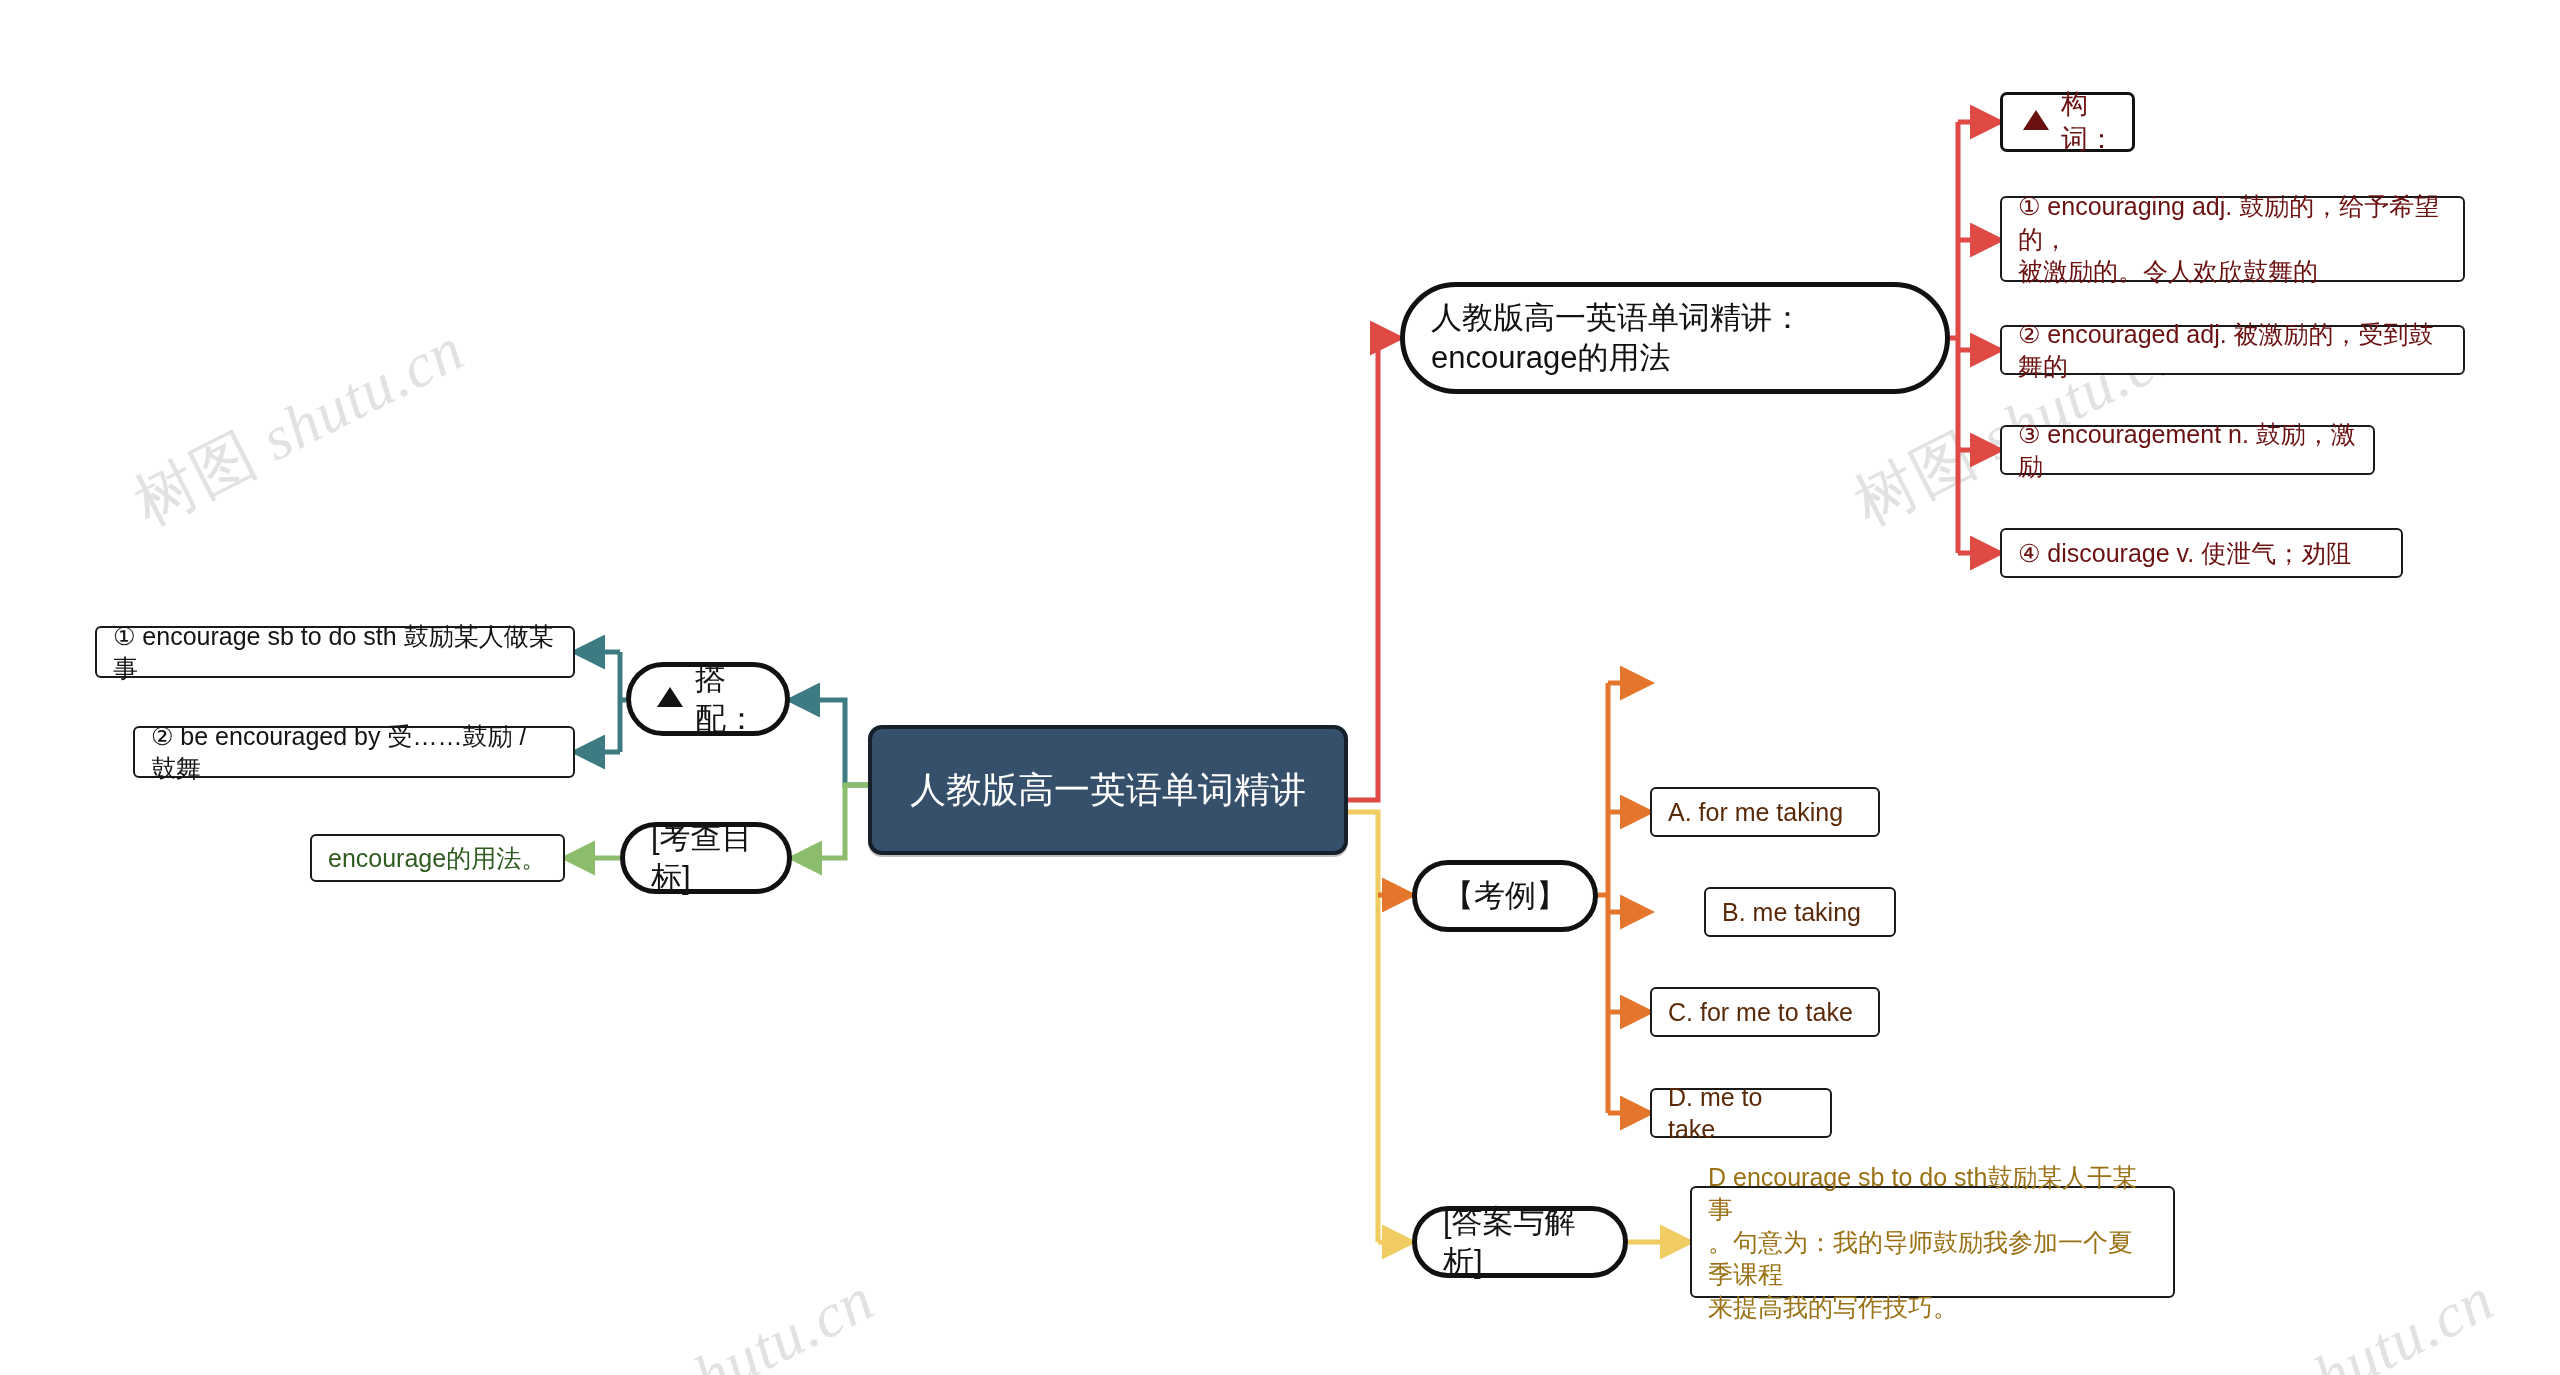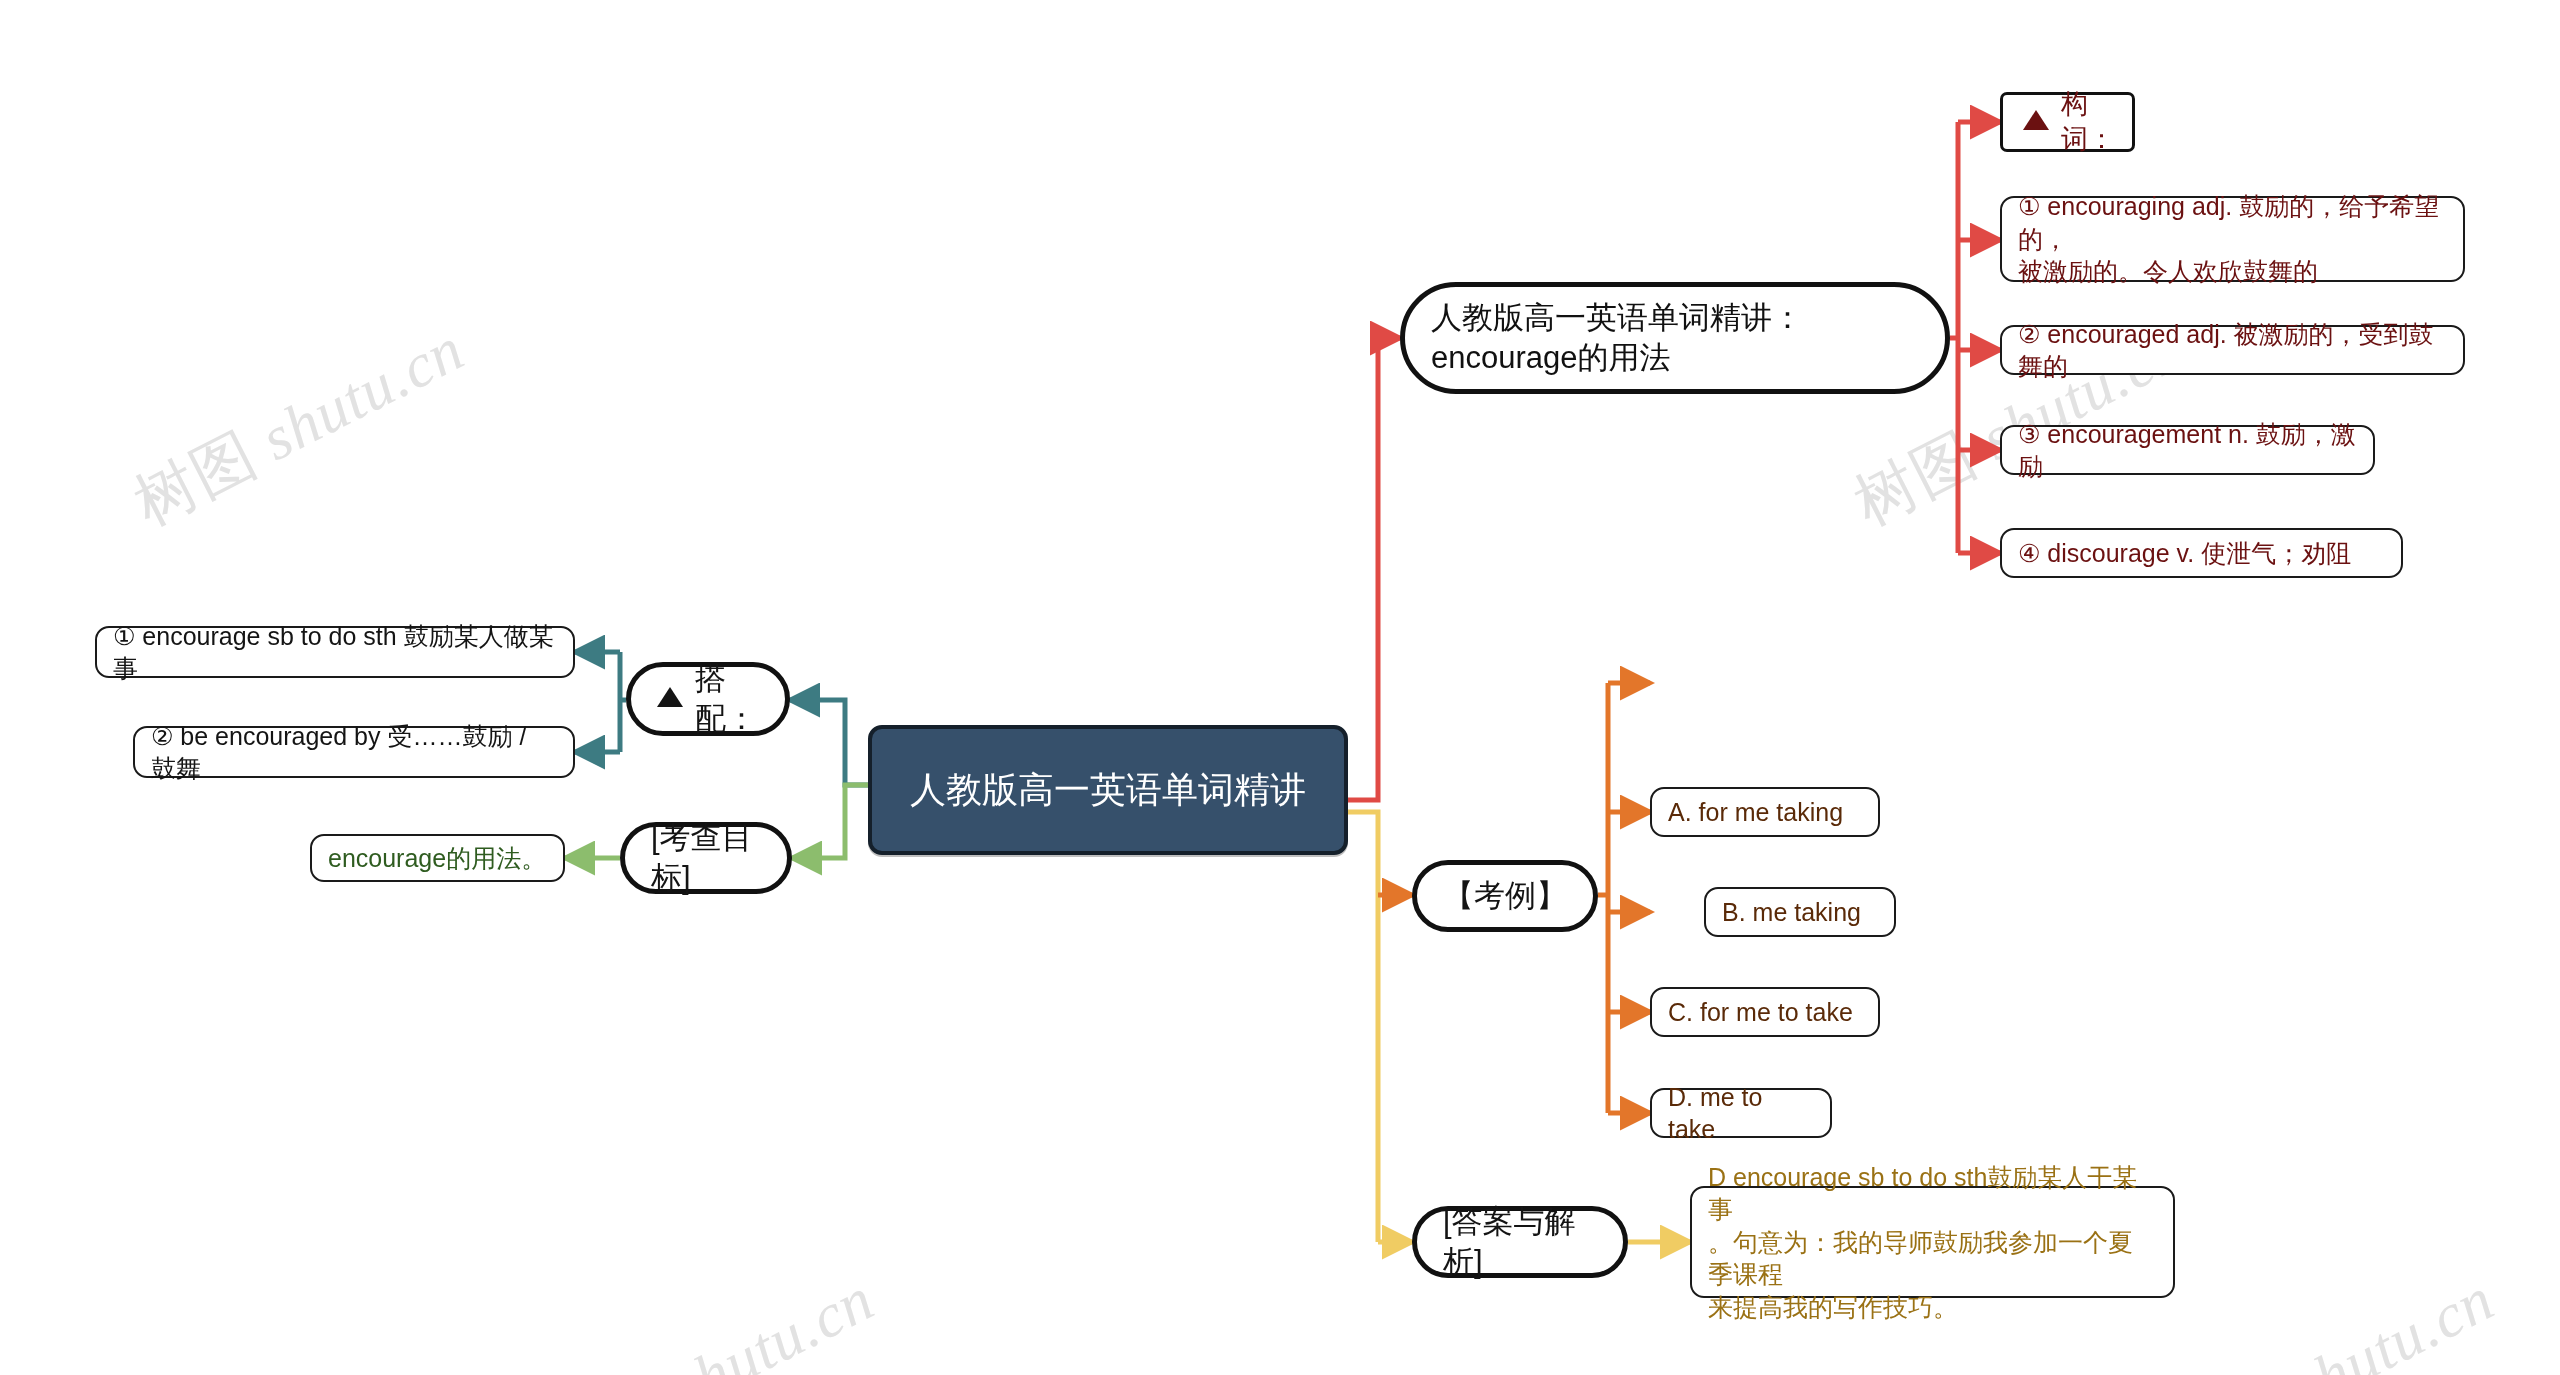"① encouraging adj. 鼓励的，给予希望的，" .sbox { border-radius: 14px -> 6px }
